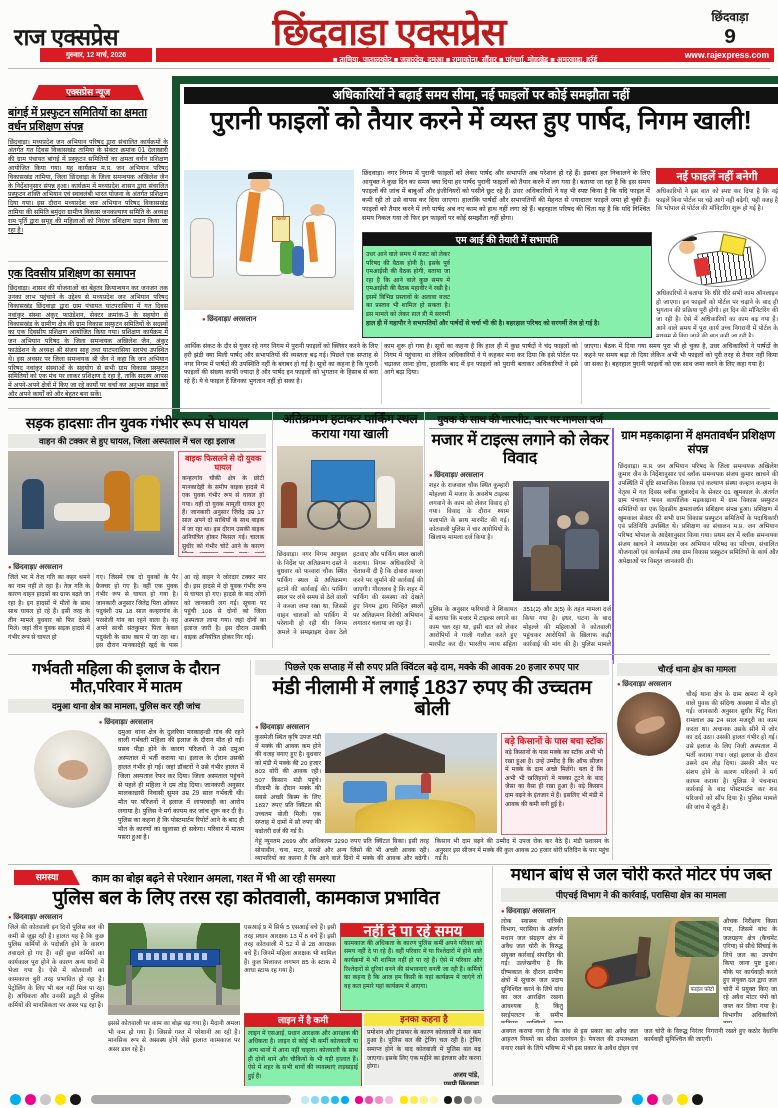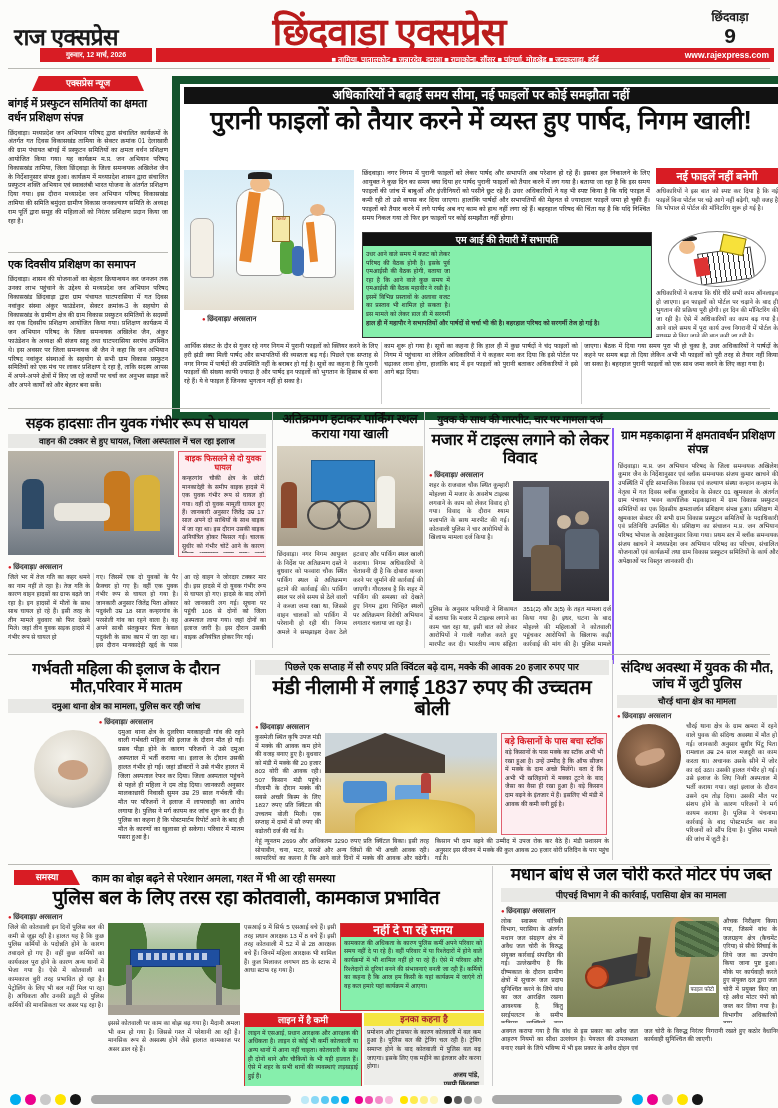"■ तामिया, पातालकोट ■ जुन्नारदेव," span { text: जनकलाड़ा -> अमरवाड़ा }
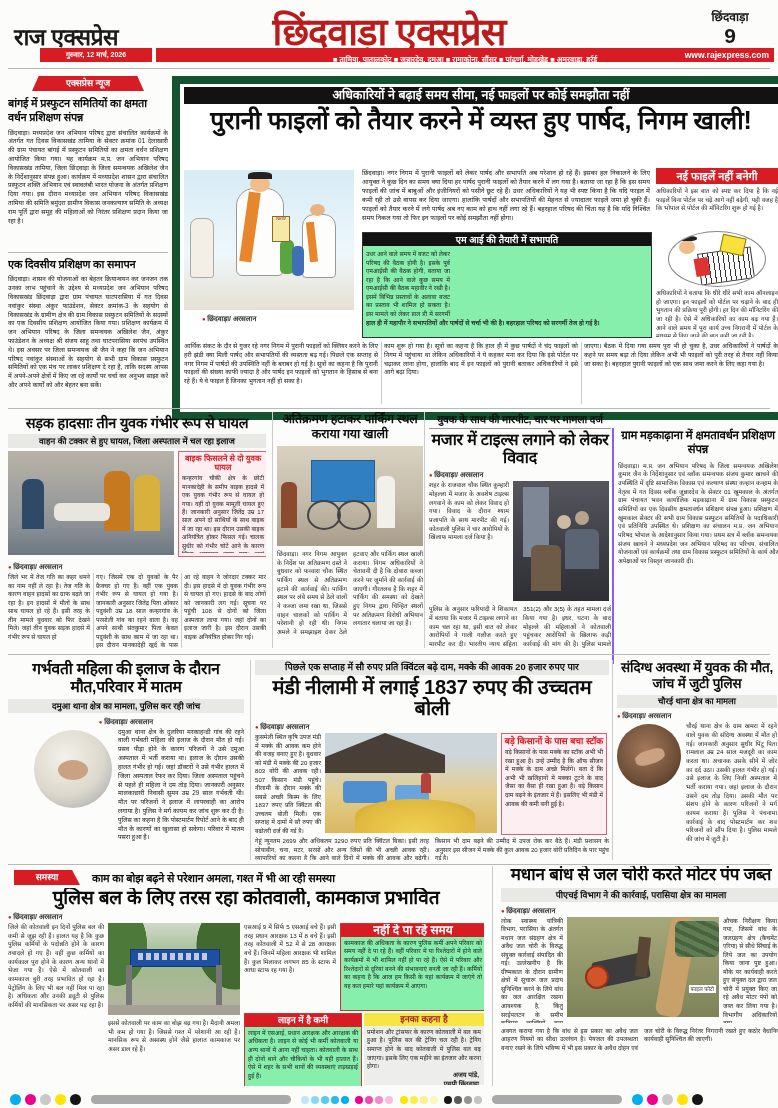"एक्सप्रेस न्यूज" div.abs { text-decoration: none -> underline; top: 76px -> 85px }
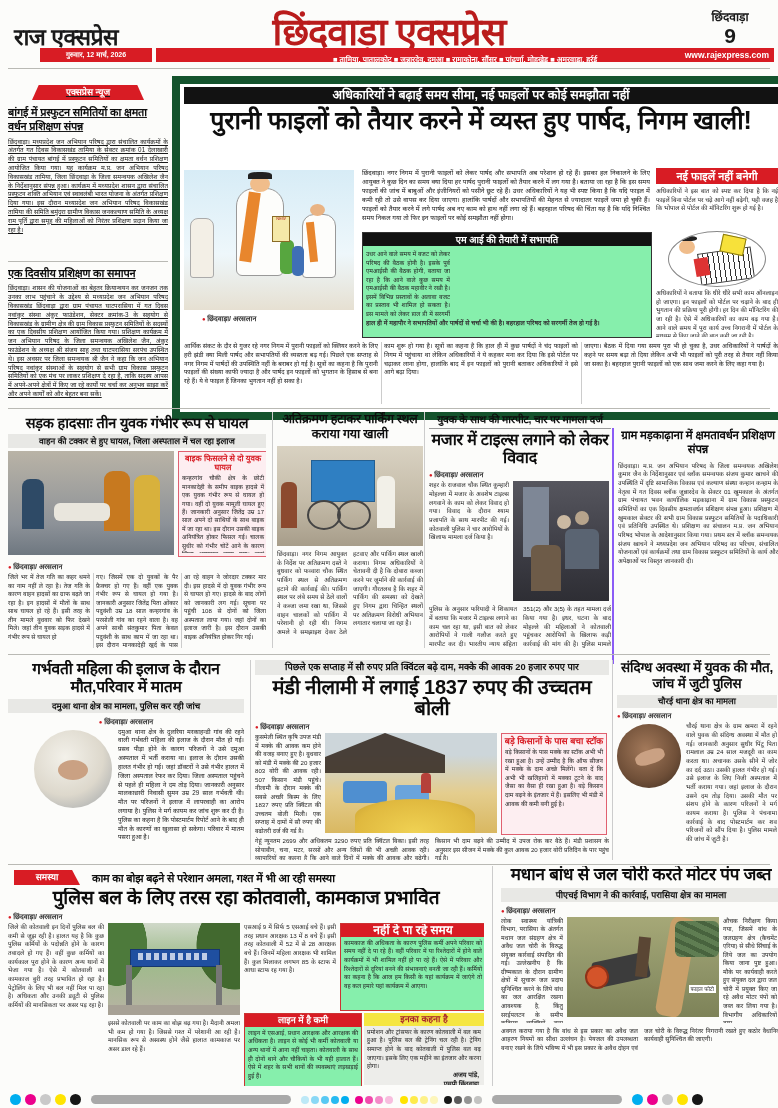"संदिग्ध अवस्था में युवक की" div.hl { html: <div>संदिग्ध अवस्था में युवक की मौत, जांच में जुटी पुलिस</div> -> none }
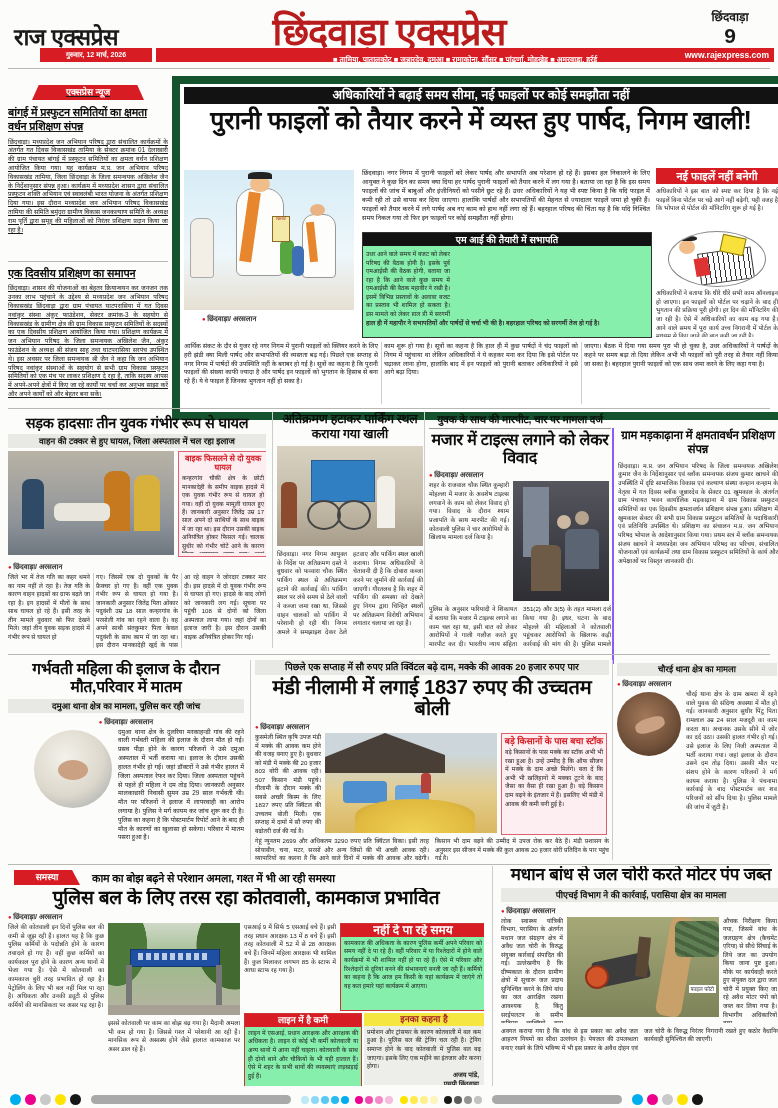"नहीं दे पा रहे समय" div.redhead { font-size: 12px -> 15px }
